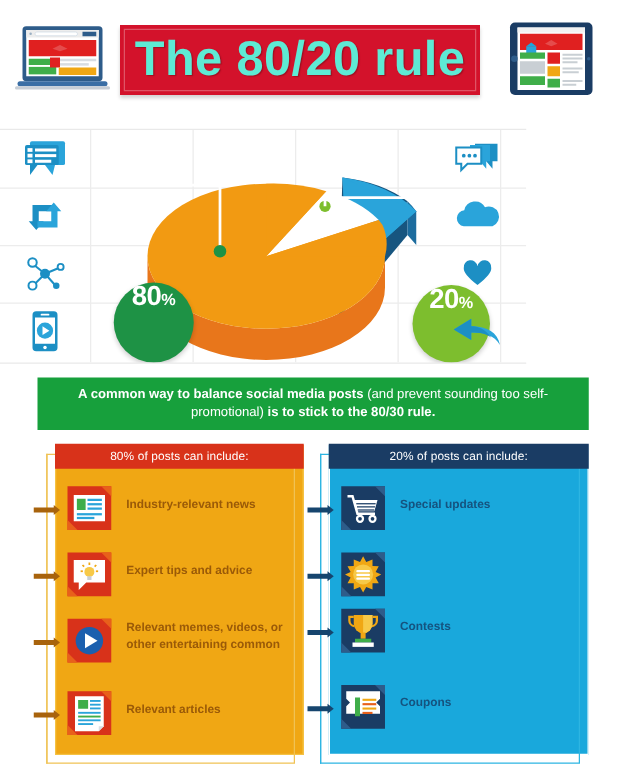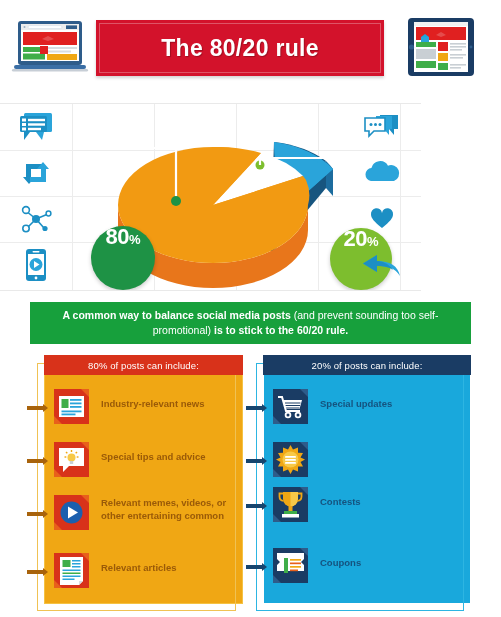"The 80/20 rule" .title-text { color: #ffffff -> #5eead4; font-size: 23px -> 39px }
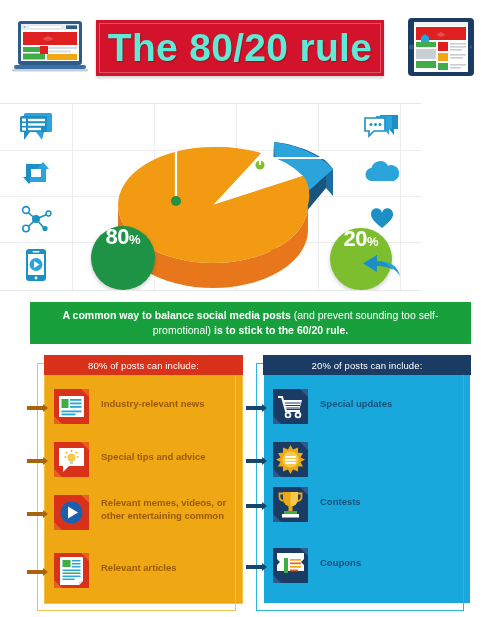"is to stick to the" b { text: 60/20 -> 80/30 }
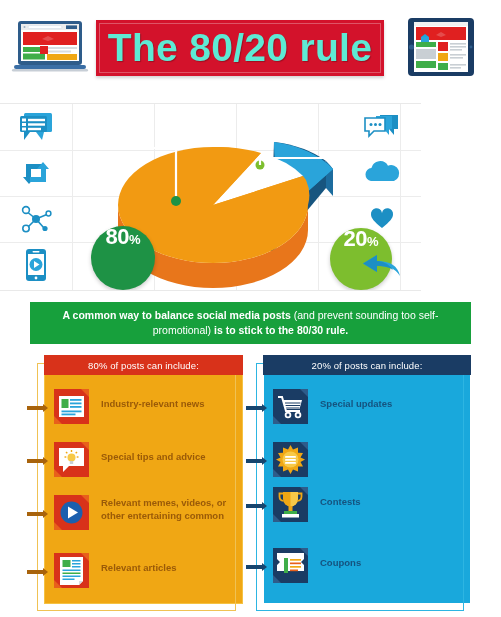"Special tips and advice" div.item-label { text: Special -> Expert }
